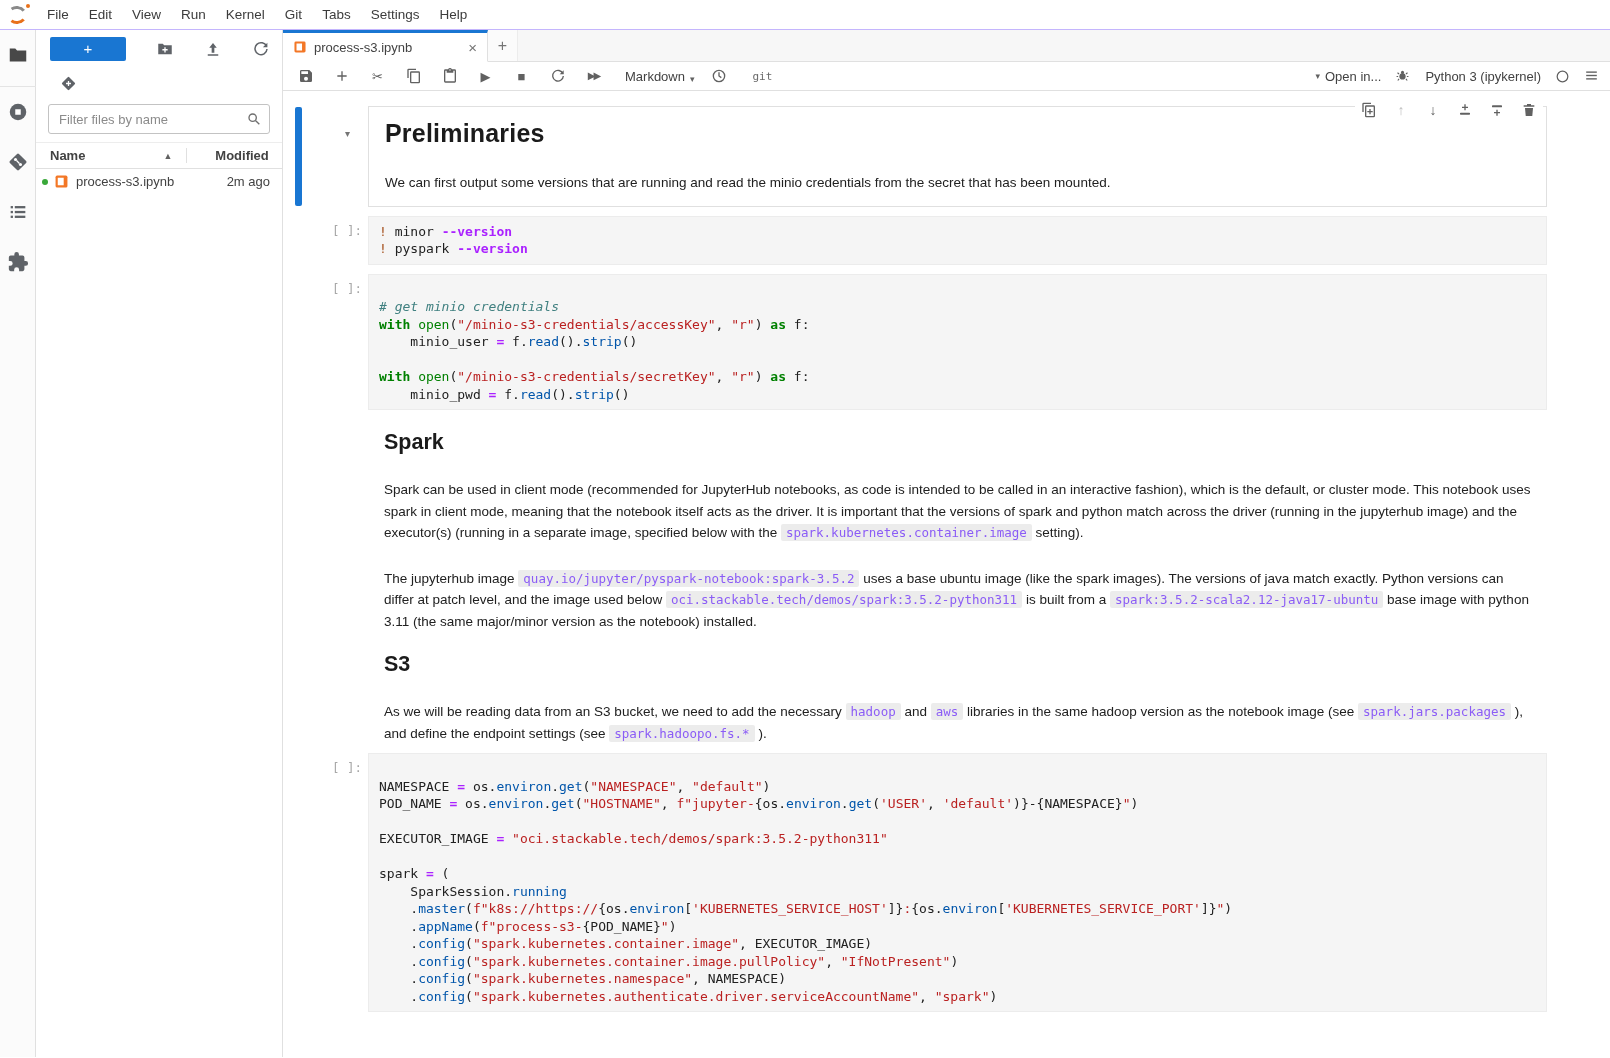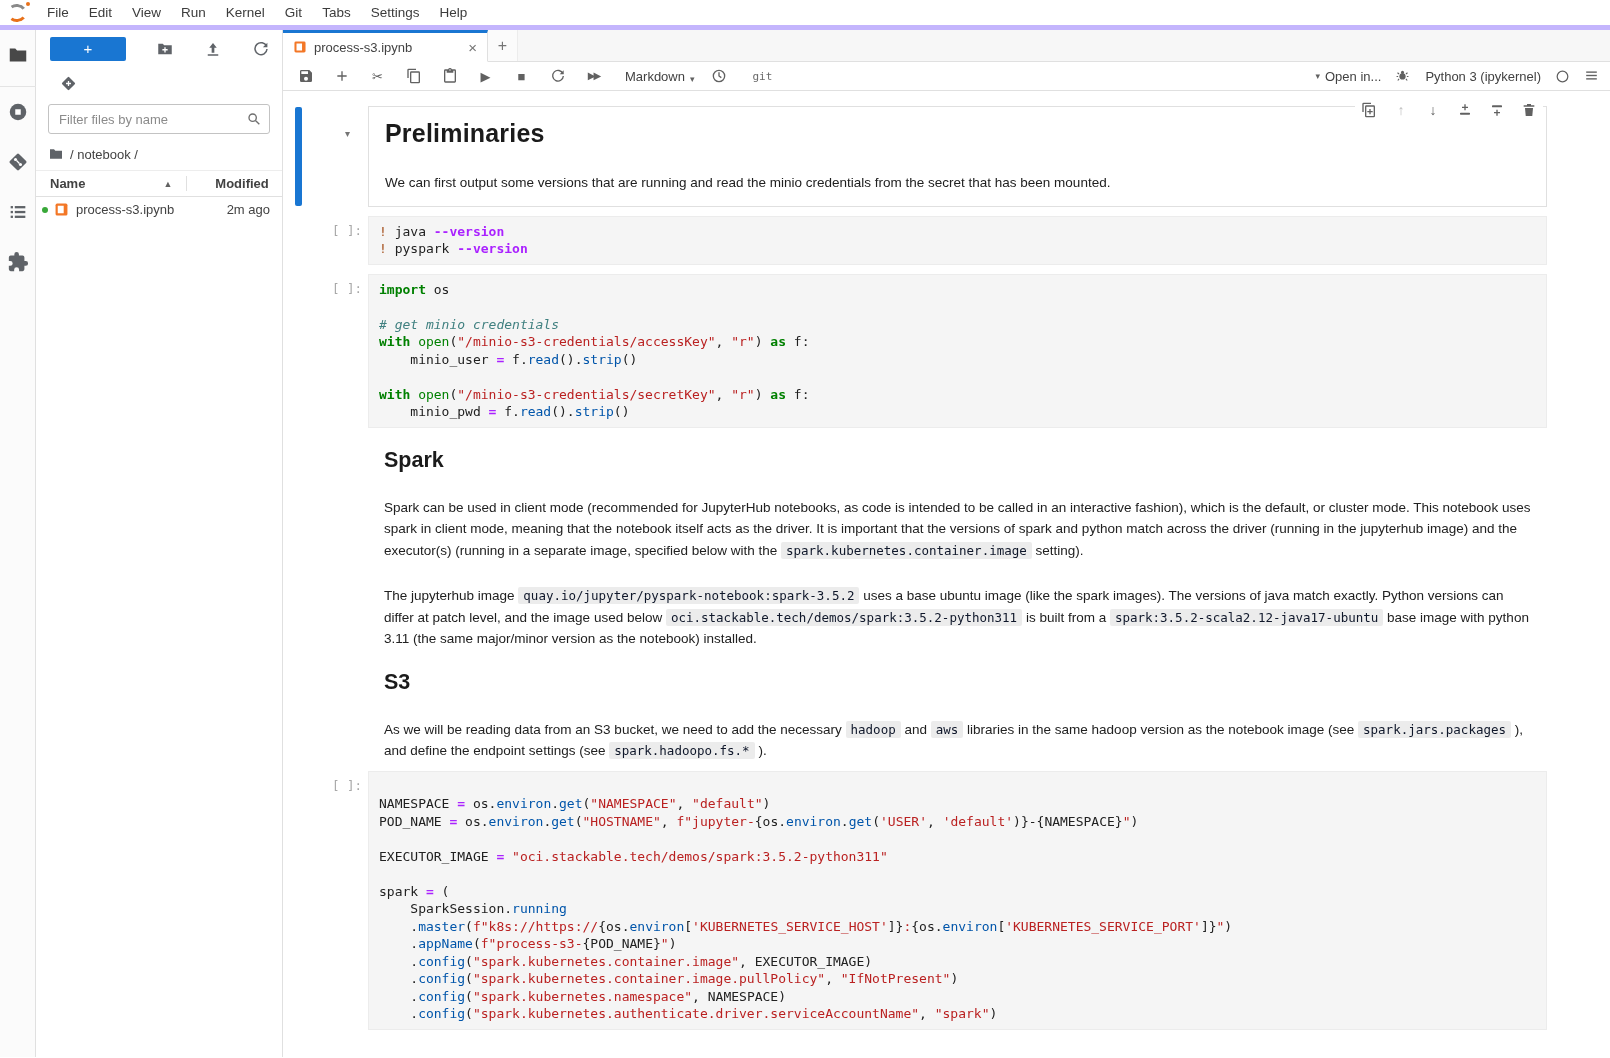"File" .menubar { border-bottom: 5px solid #c4b5fd -> 1px solid #c4b5fd }
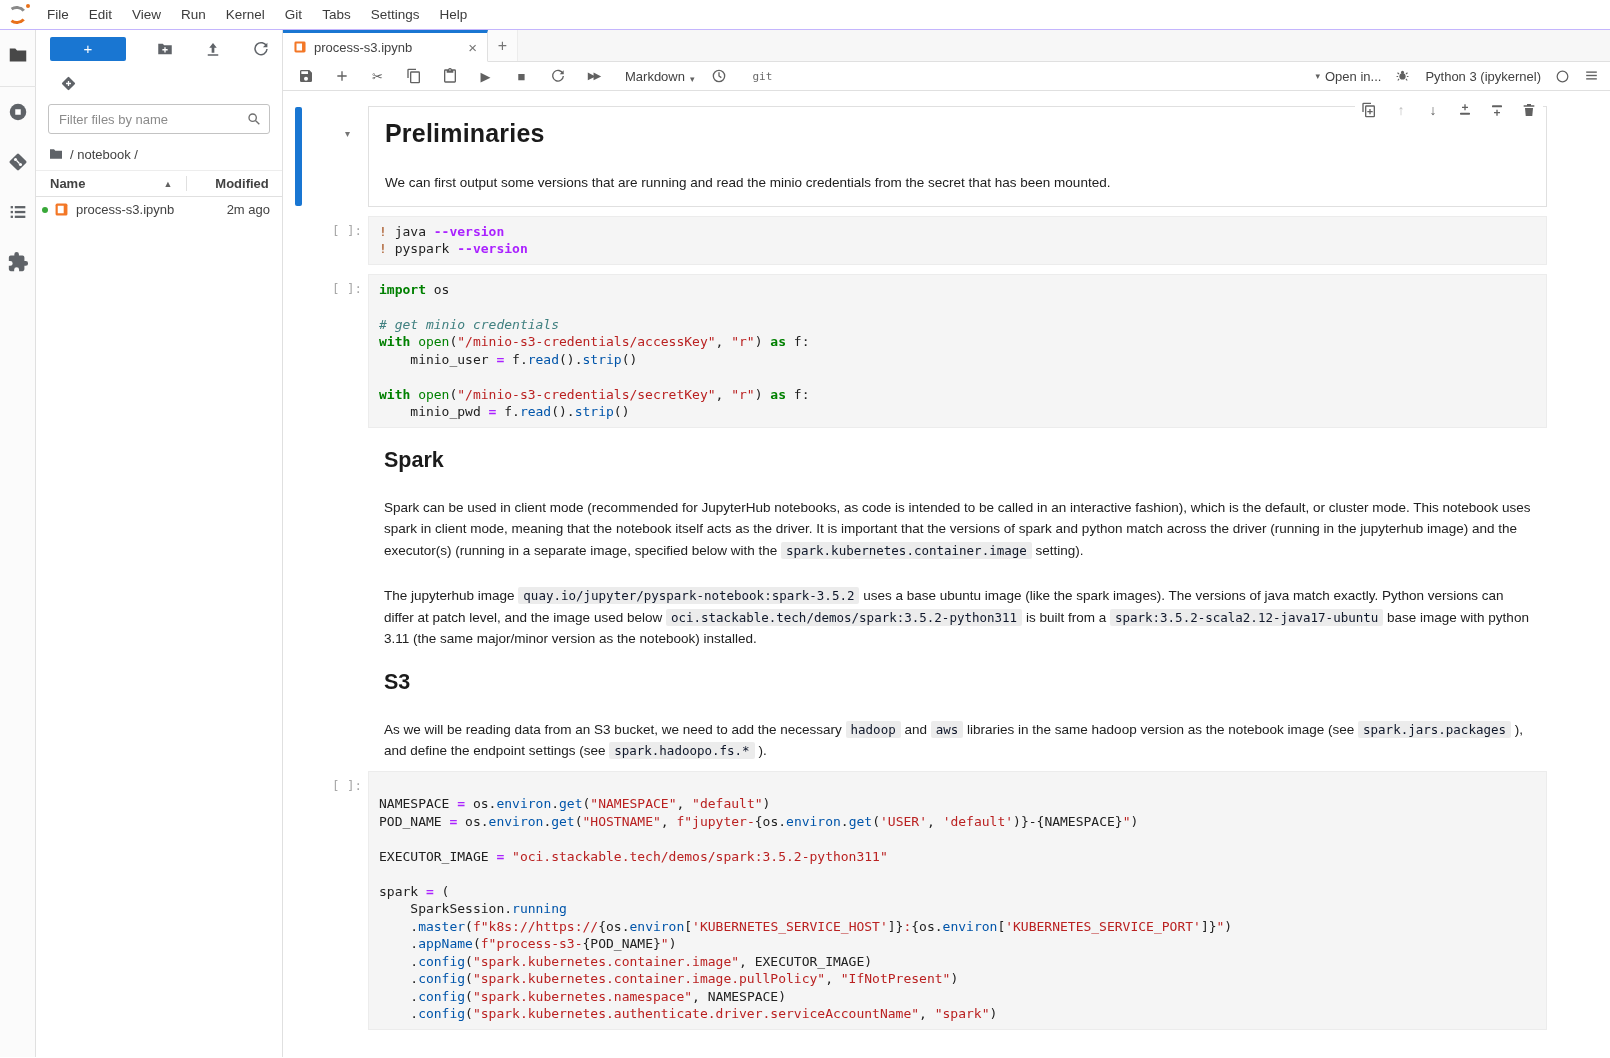"/ notebook /" div.fb-breadcrumb { html: <div> <span><svg> <path></path> </svg></span> <span>/ notebook /</span> </div> -> none }
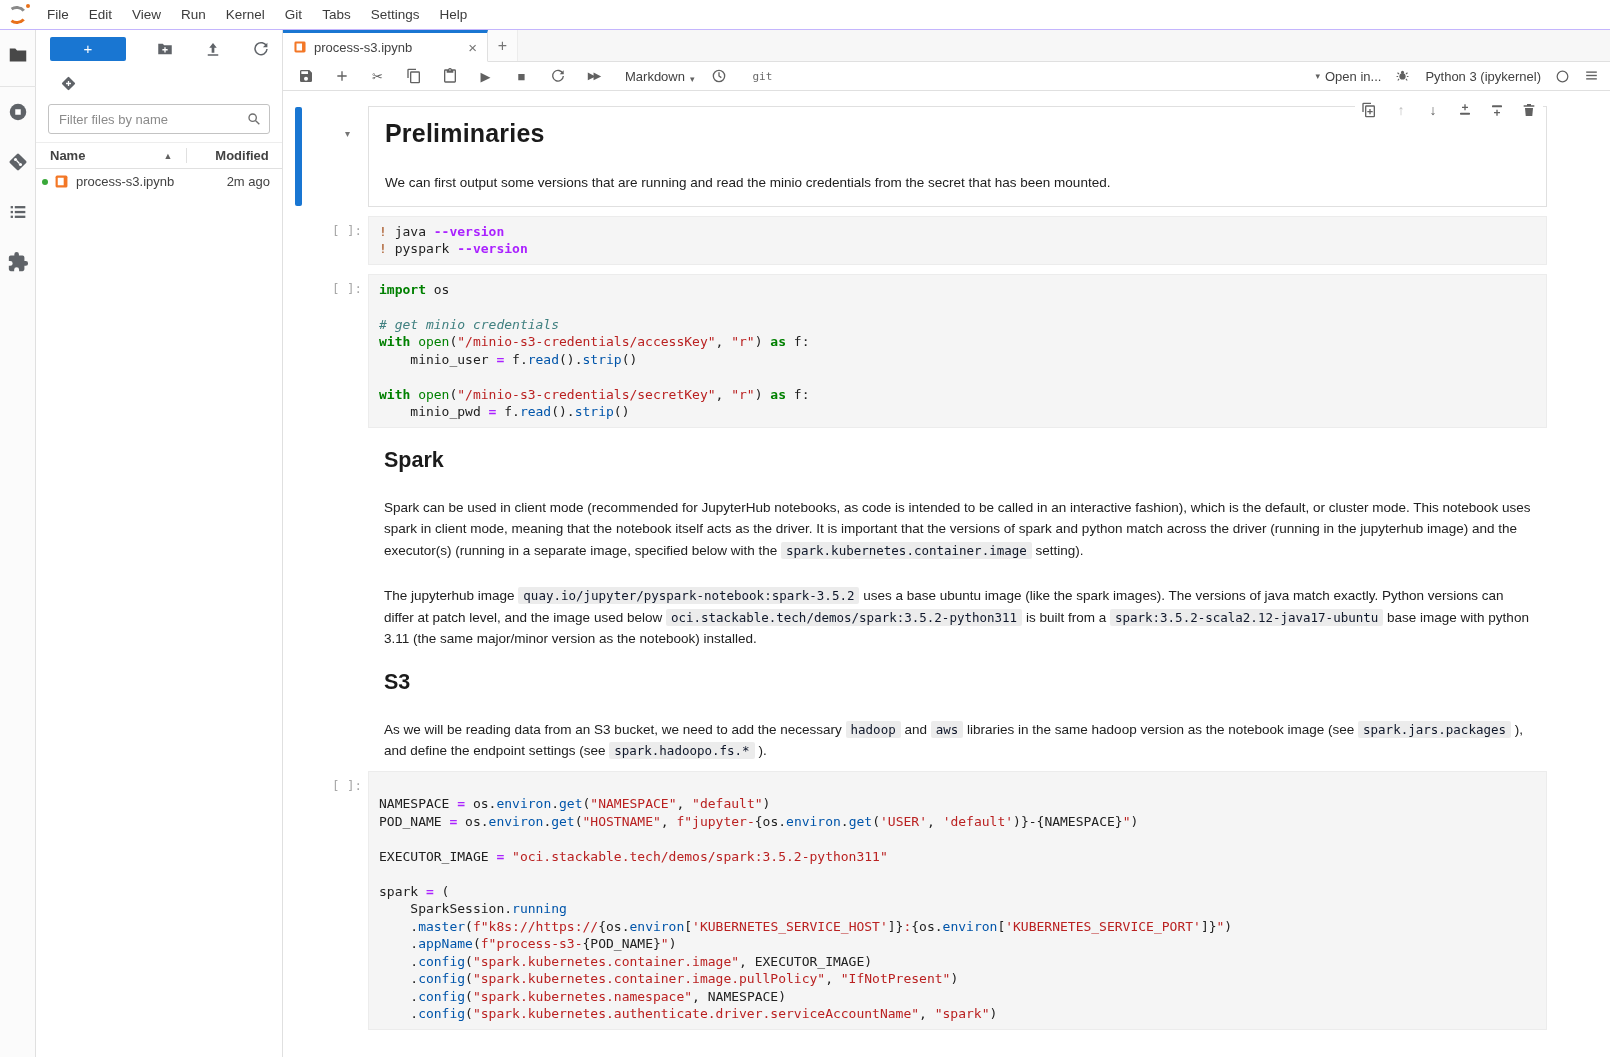"java" span.tk-pln { text: java -> minor }
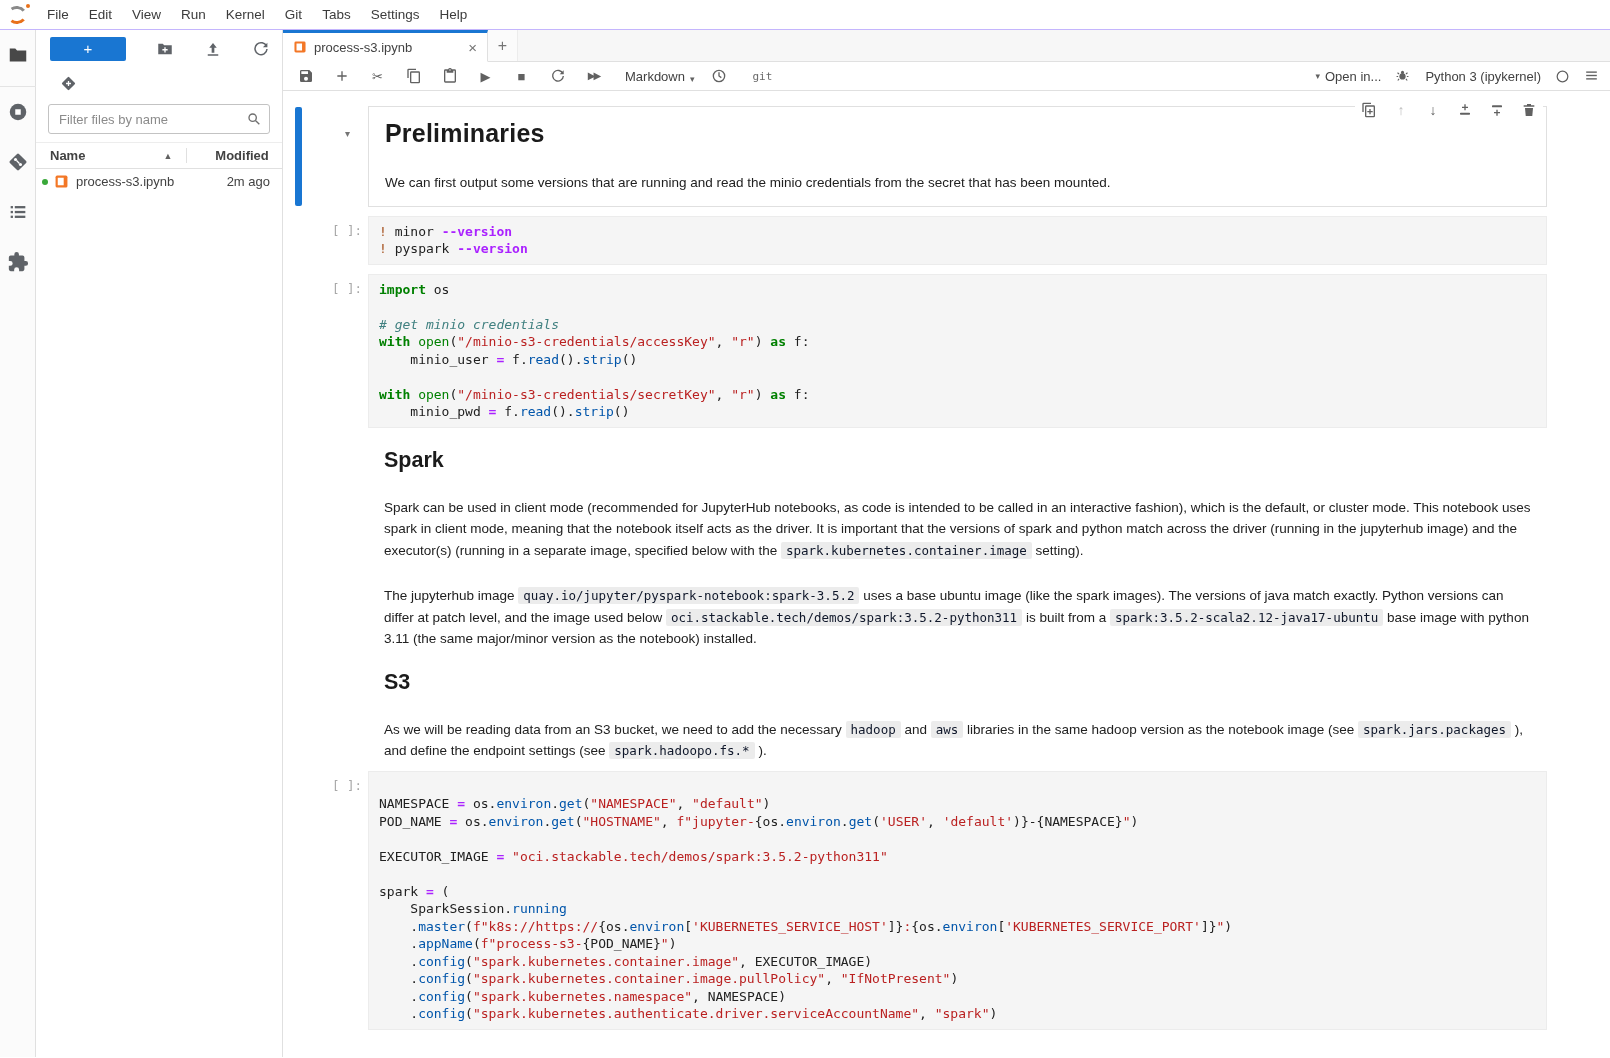"import os" div.code-line { html: <div><span>import</span><span> os</span></div> -> none }
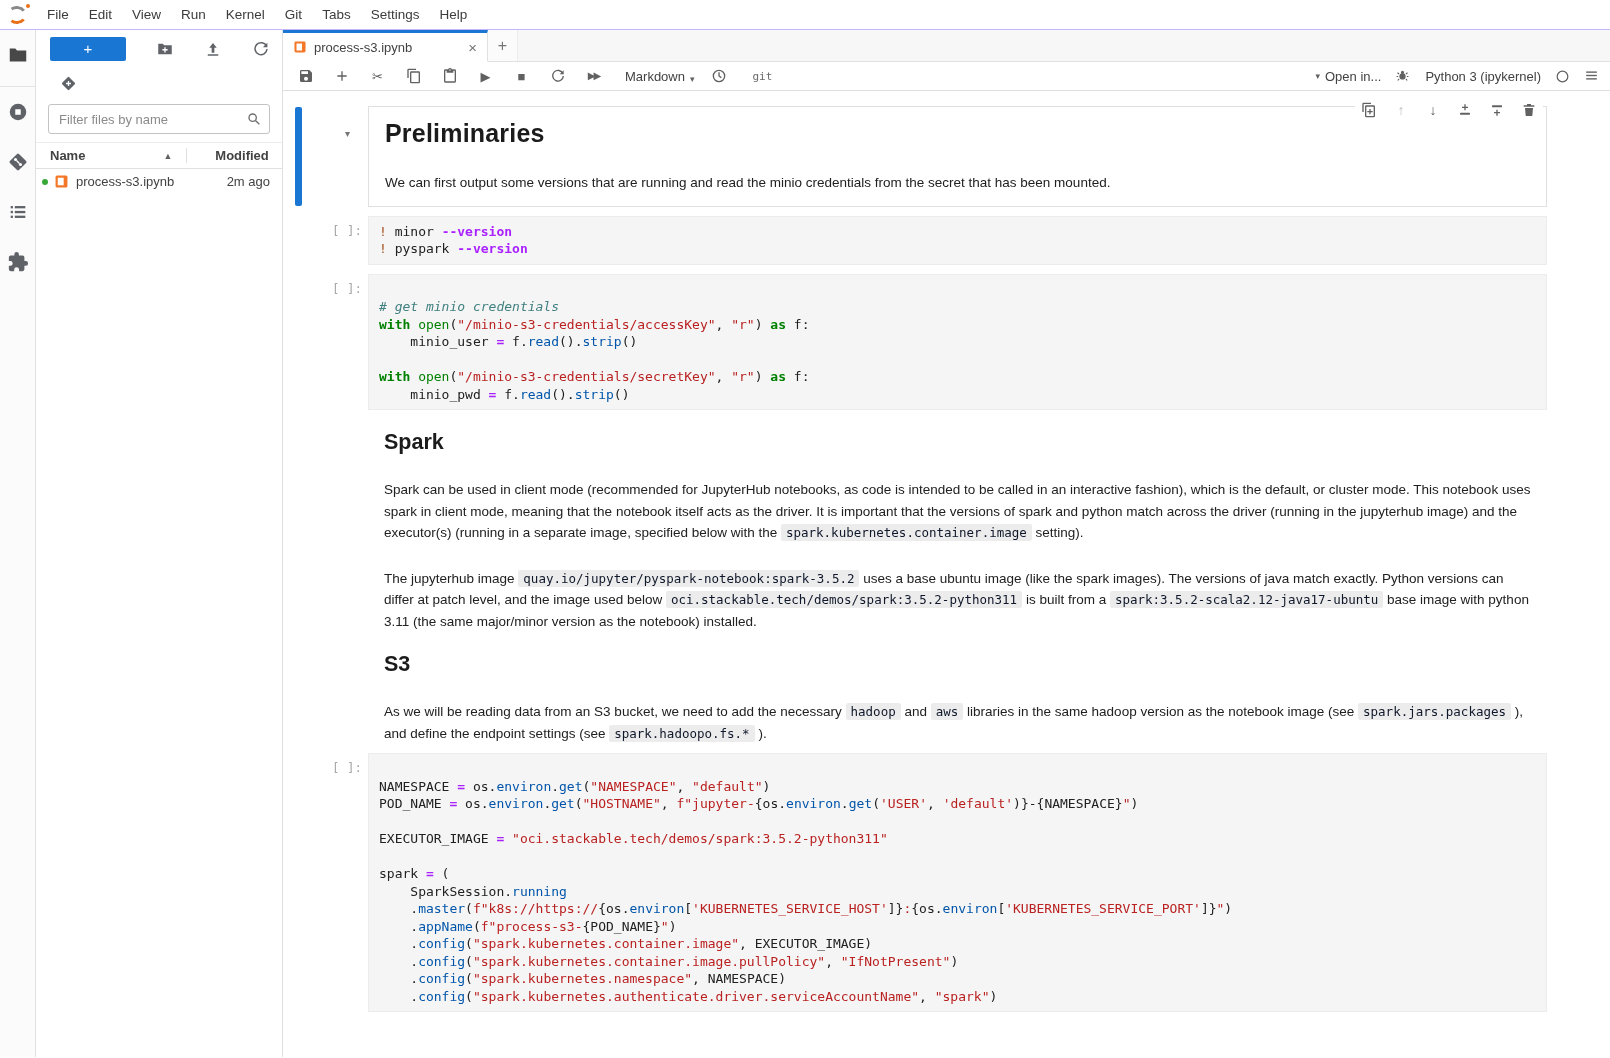"spark.kubernetes.container.image" .md code.inline { color: #0f172a -> #8b5cf6 }
